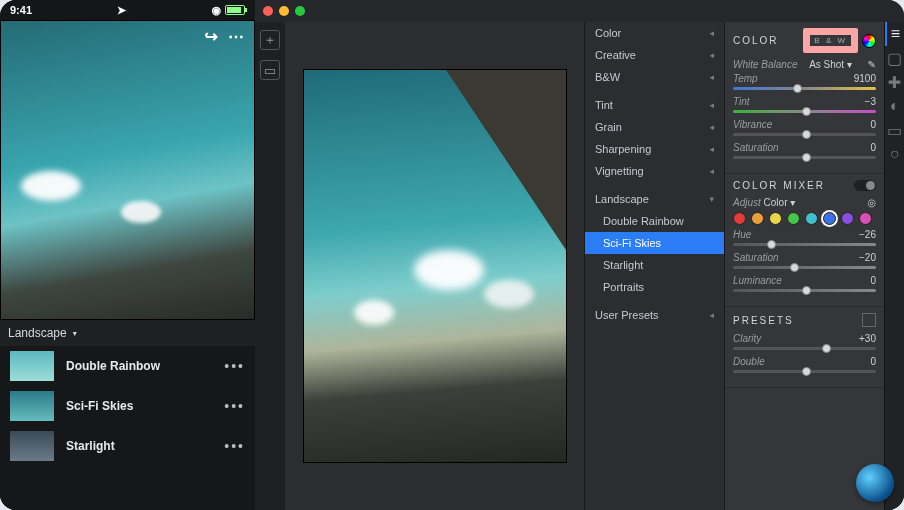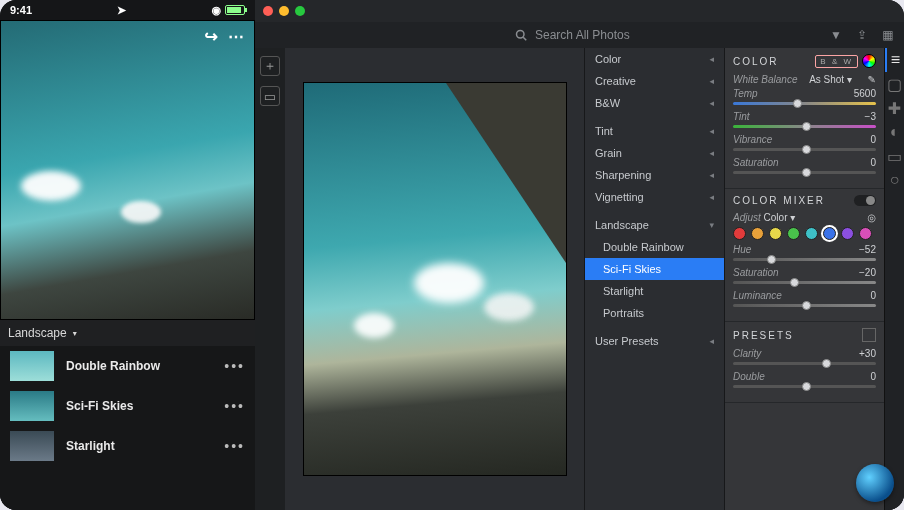"Search All Photos" div.topbar { html: <div> <span> <span> <svg> <circle></circle> <line></line> </svg> </span> <span>Search All Photos</span> </span> <span></span> <span>▼</span> <span>⇪</span> <span>▦</span> </div> -> none }
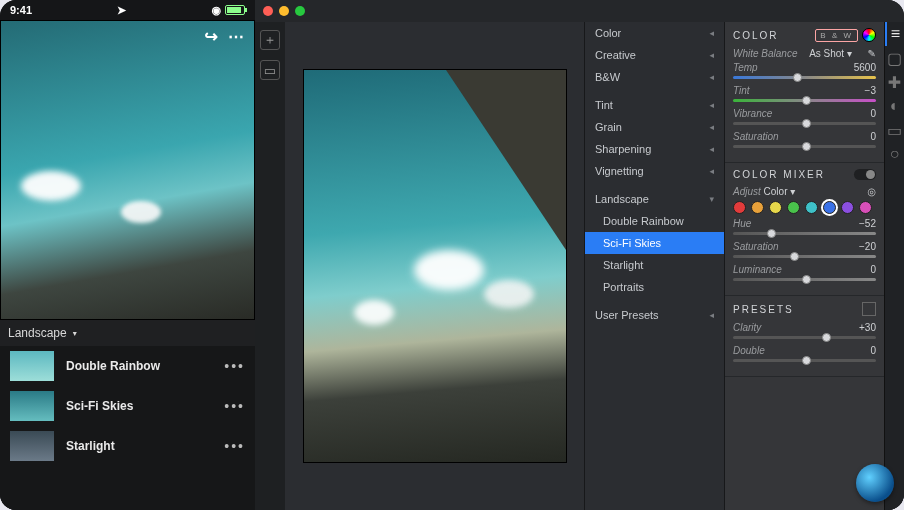"B & W" .bw { border: 1px solid #fca5a5 -> 7px solid #fca5a5 }
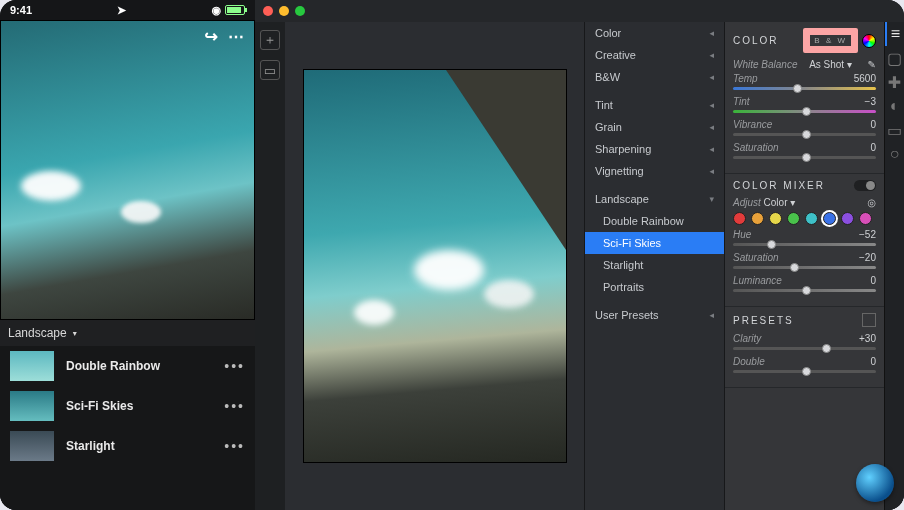"5600" span.val { text: 5600 -> 9100 }
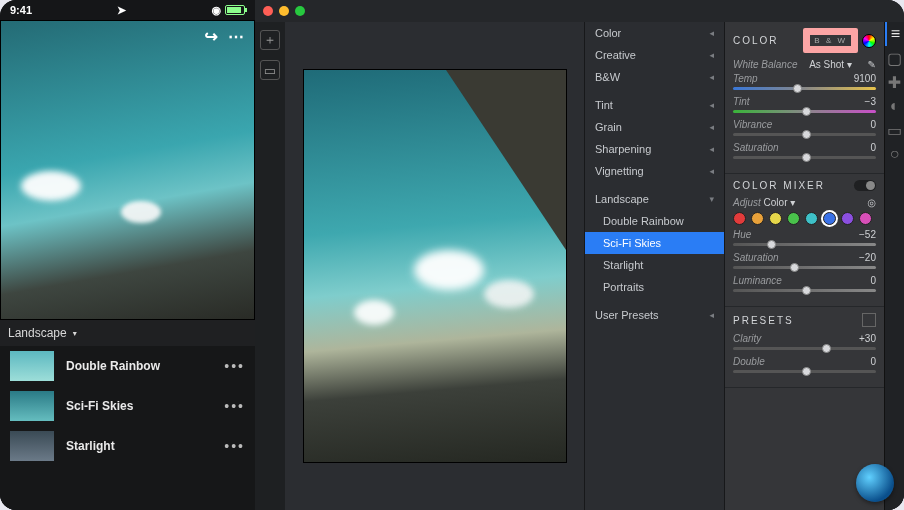"−52" span.val { text: 52 -> 26 }
